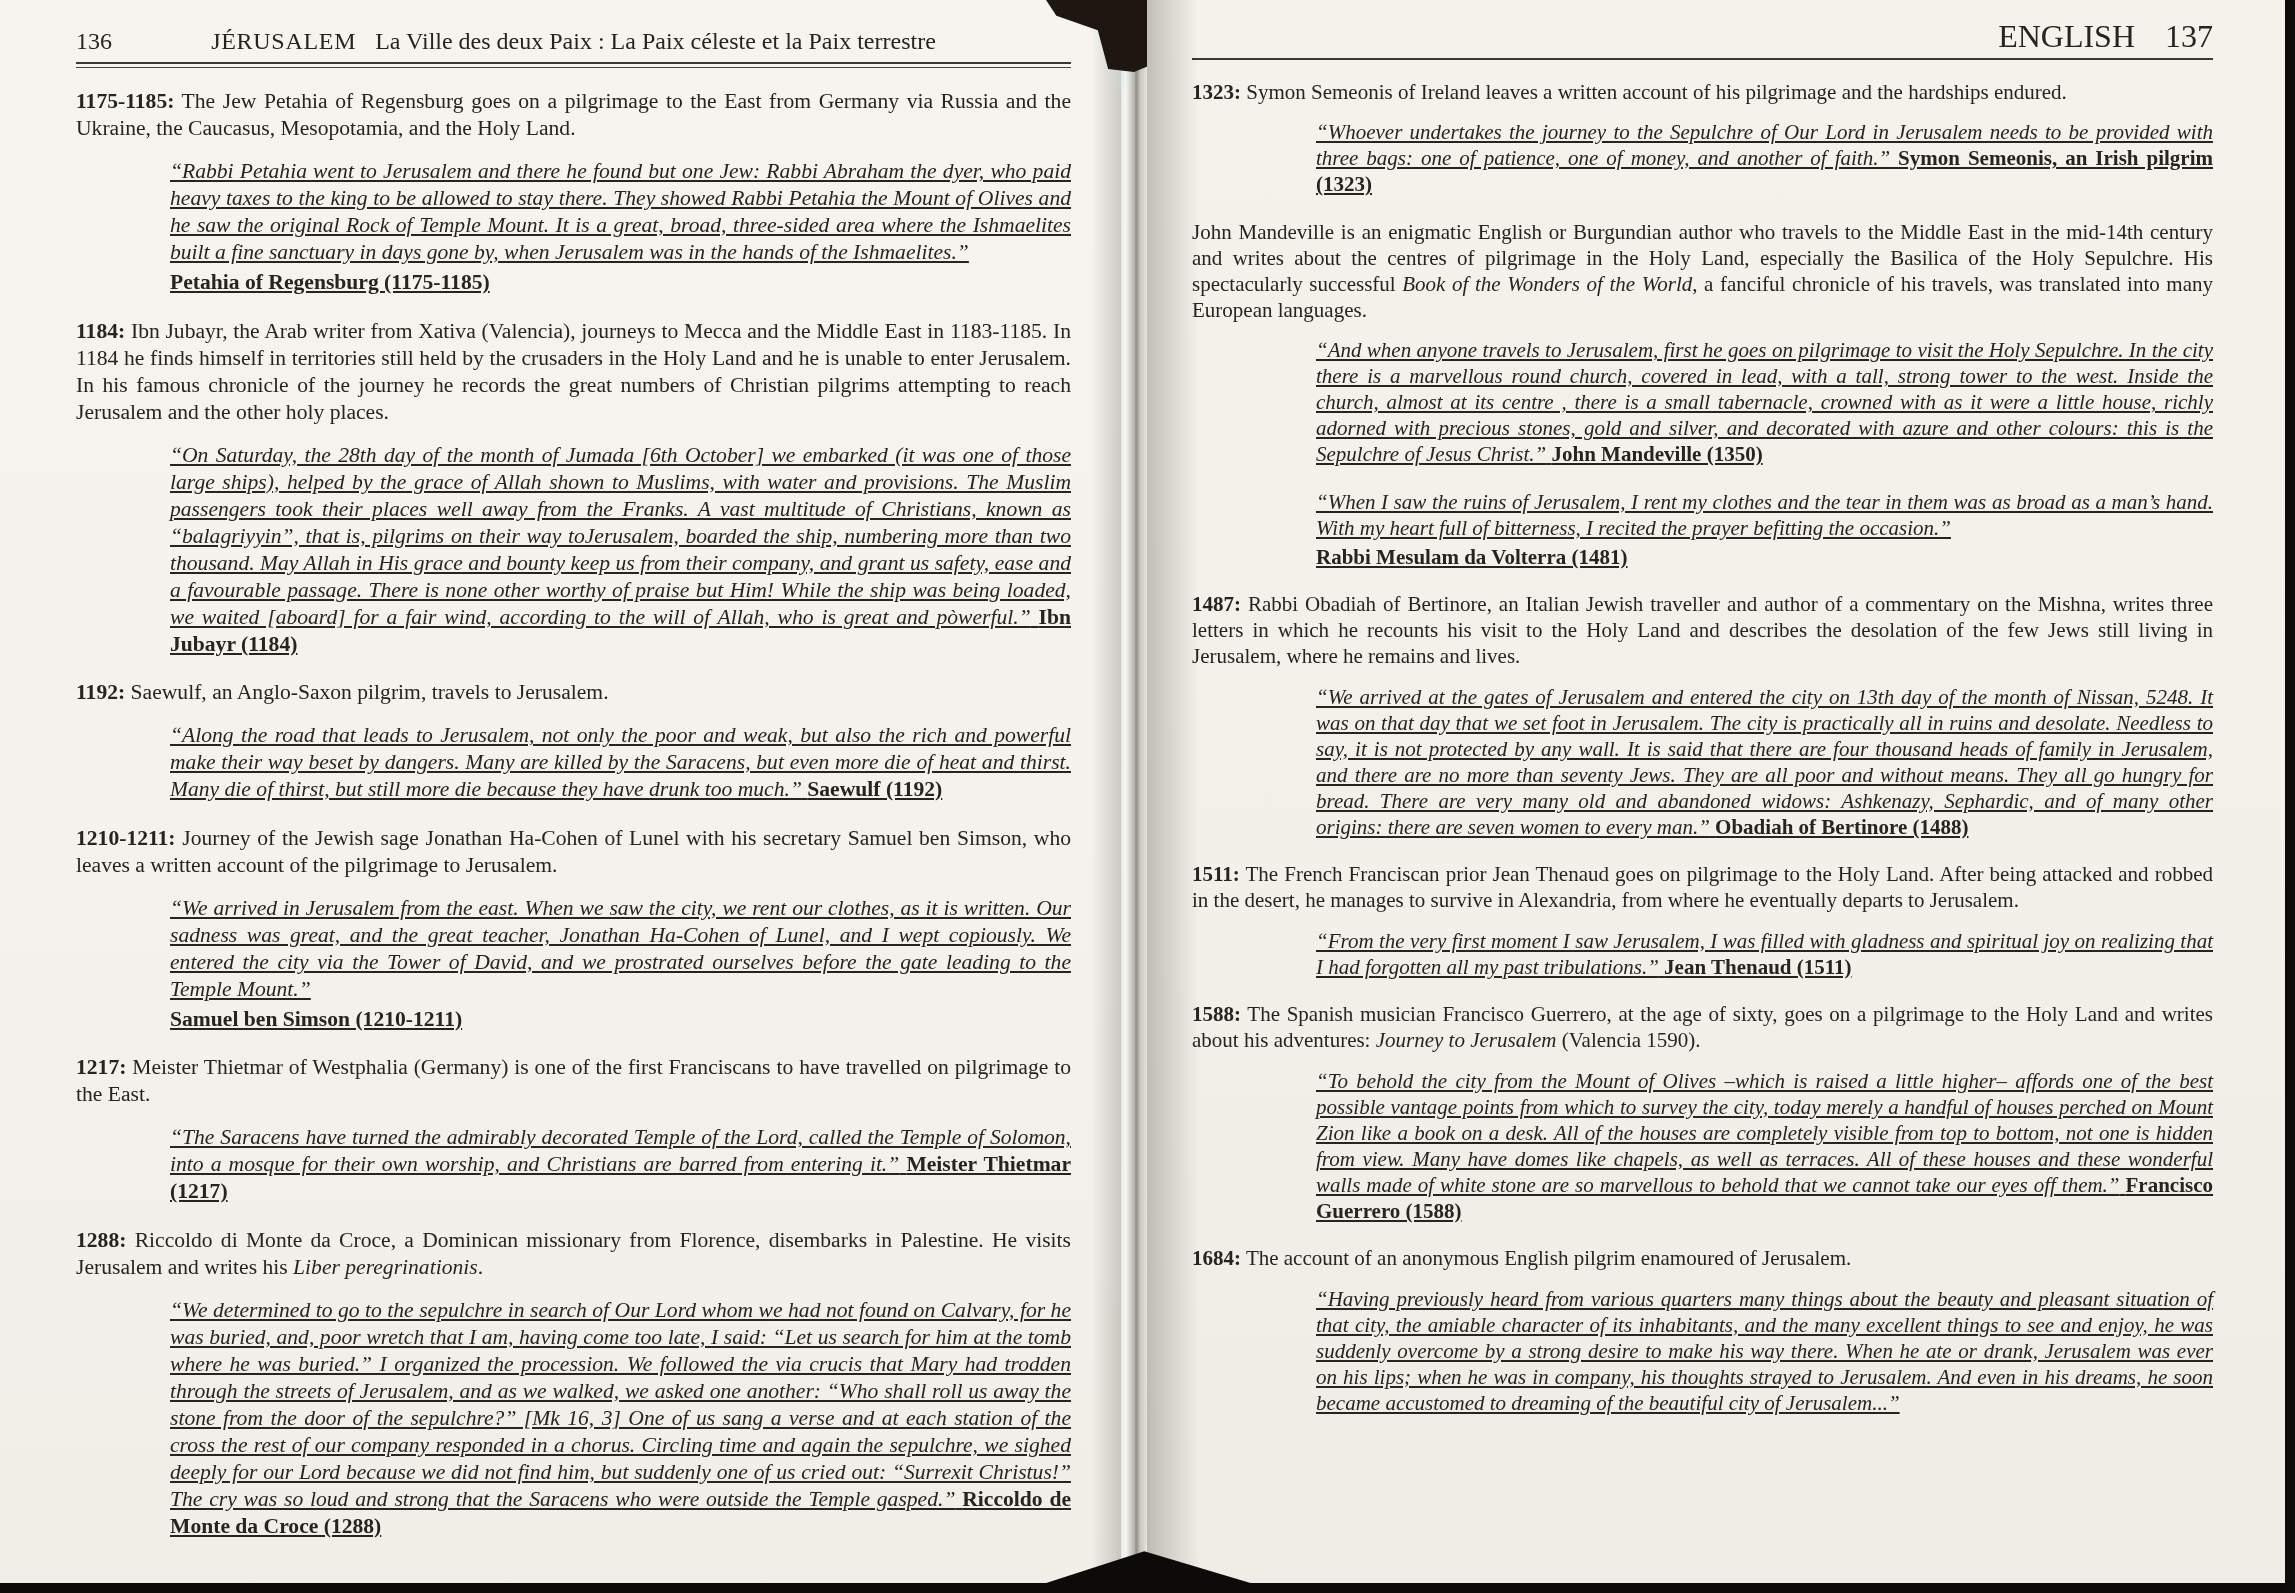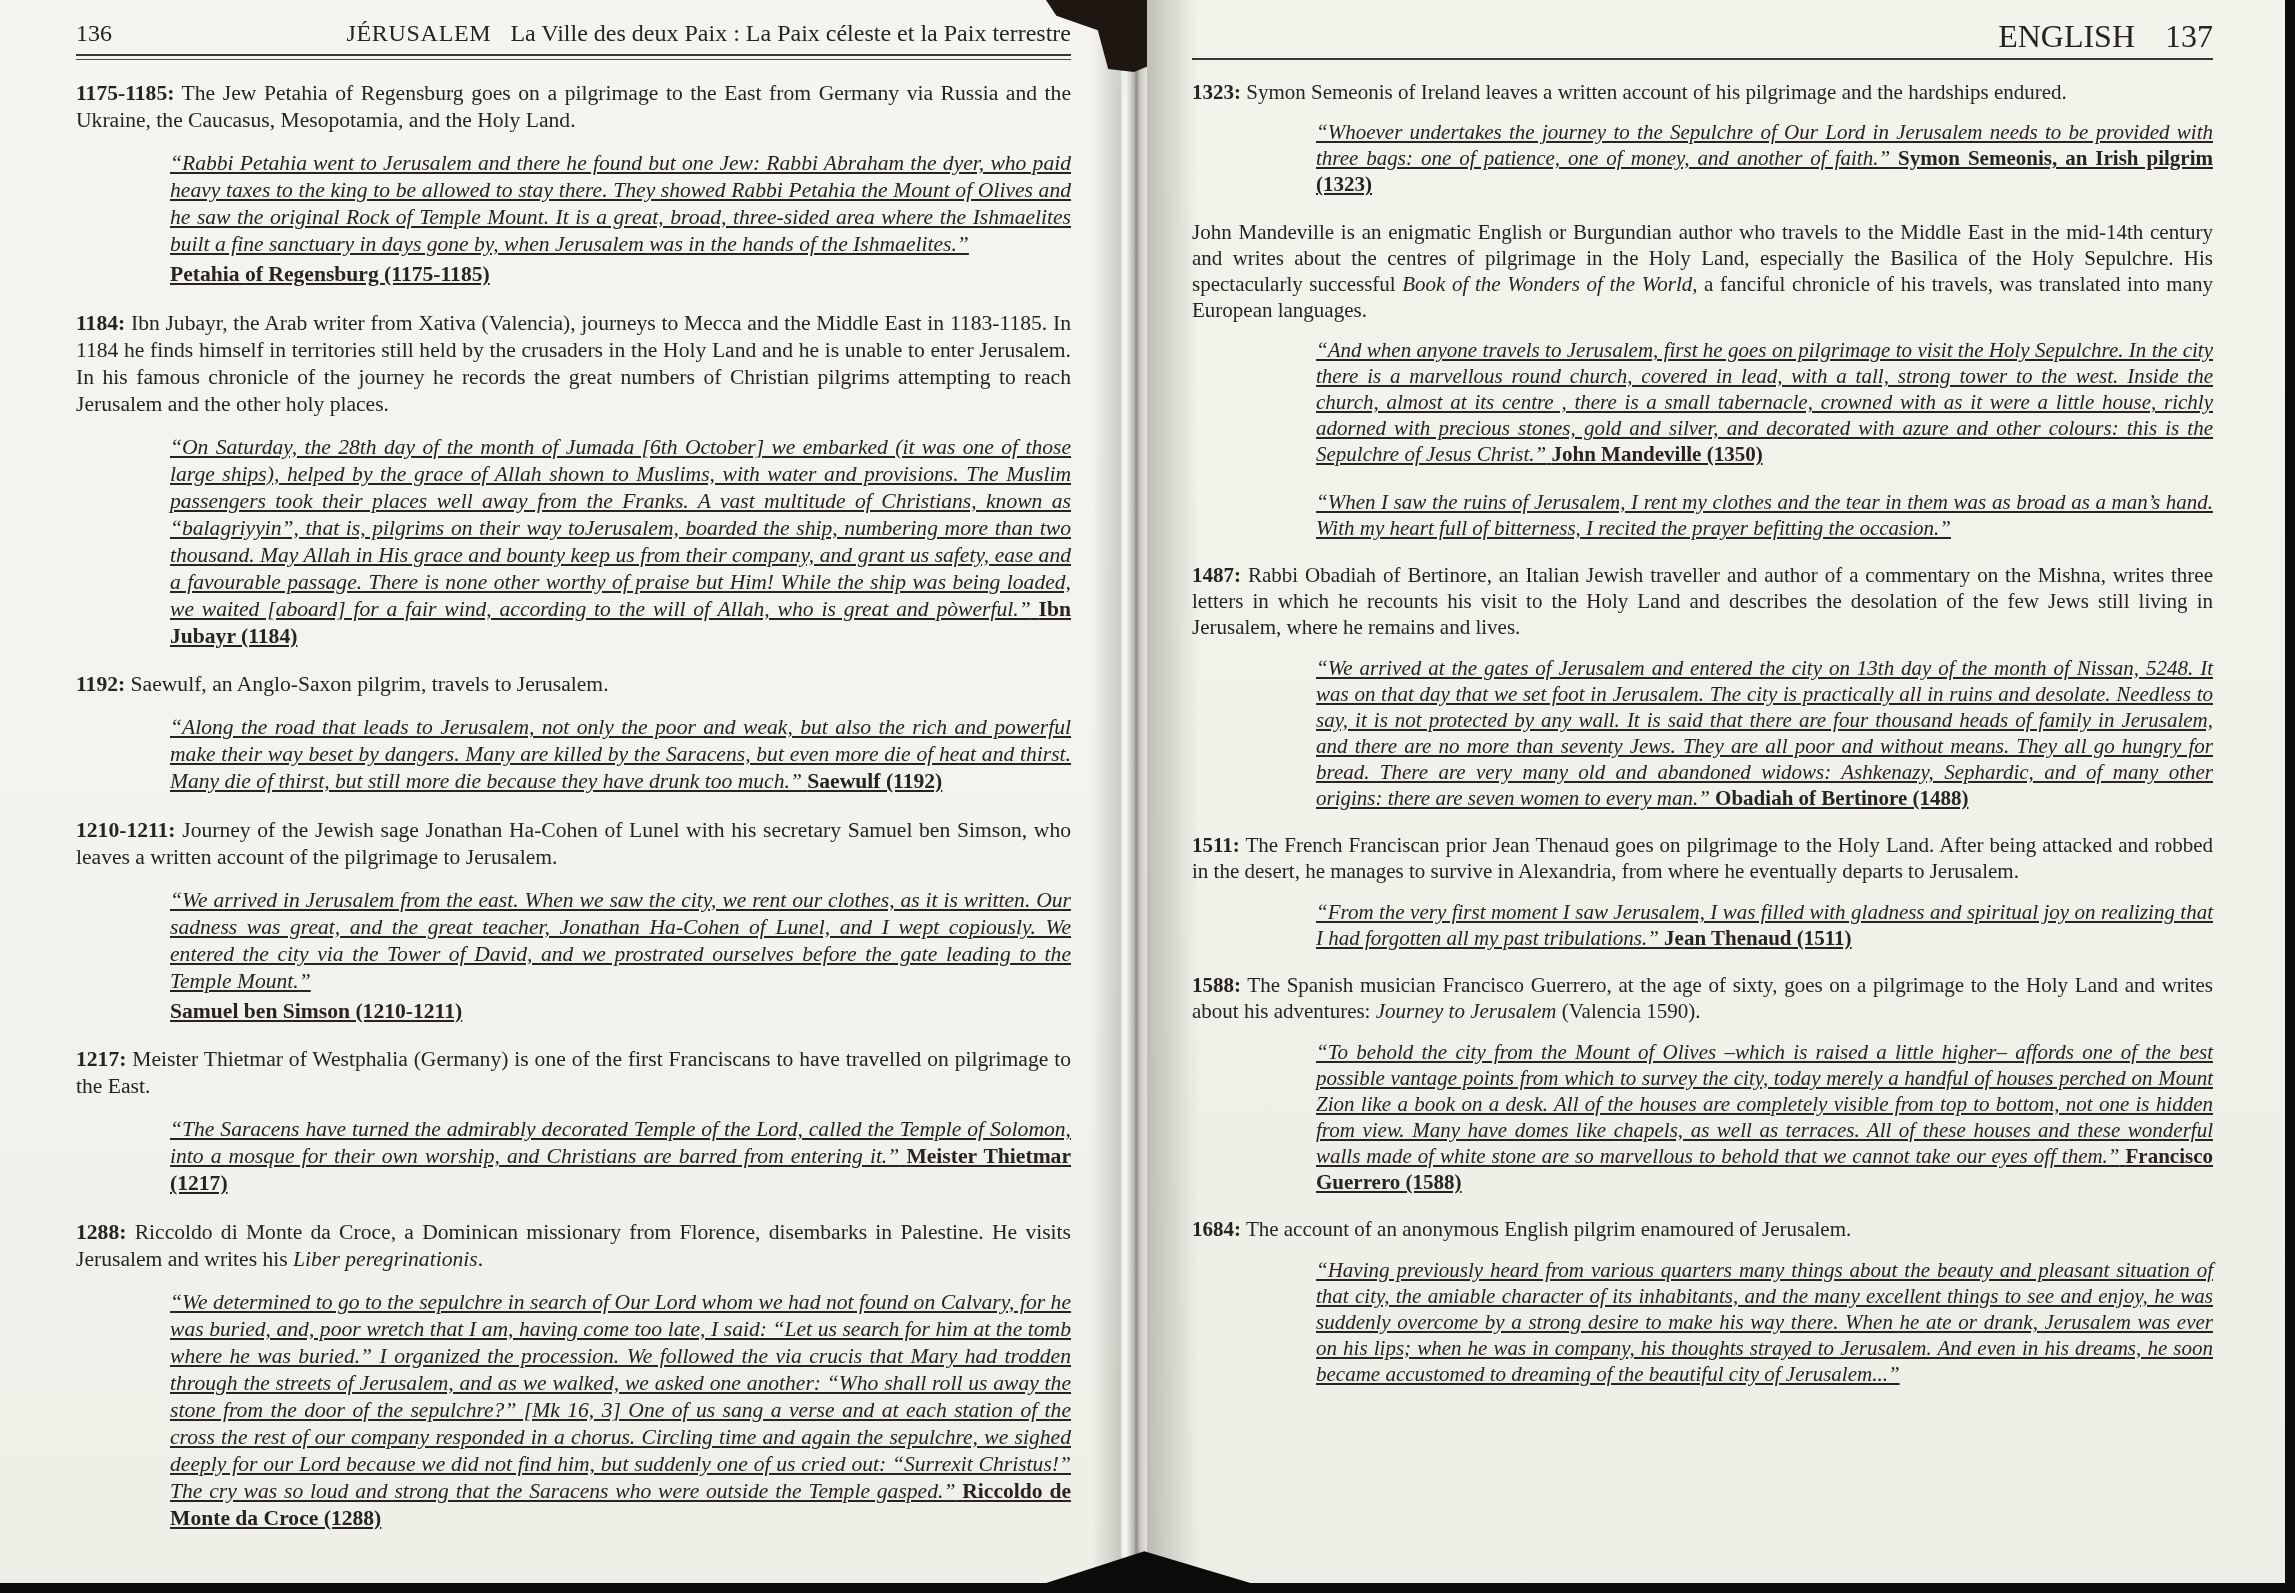"JÉRUSALEM La Ville des deux" .pagehead .centerline { margin-top: none -> 8px; text-align: right -> center }
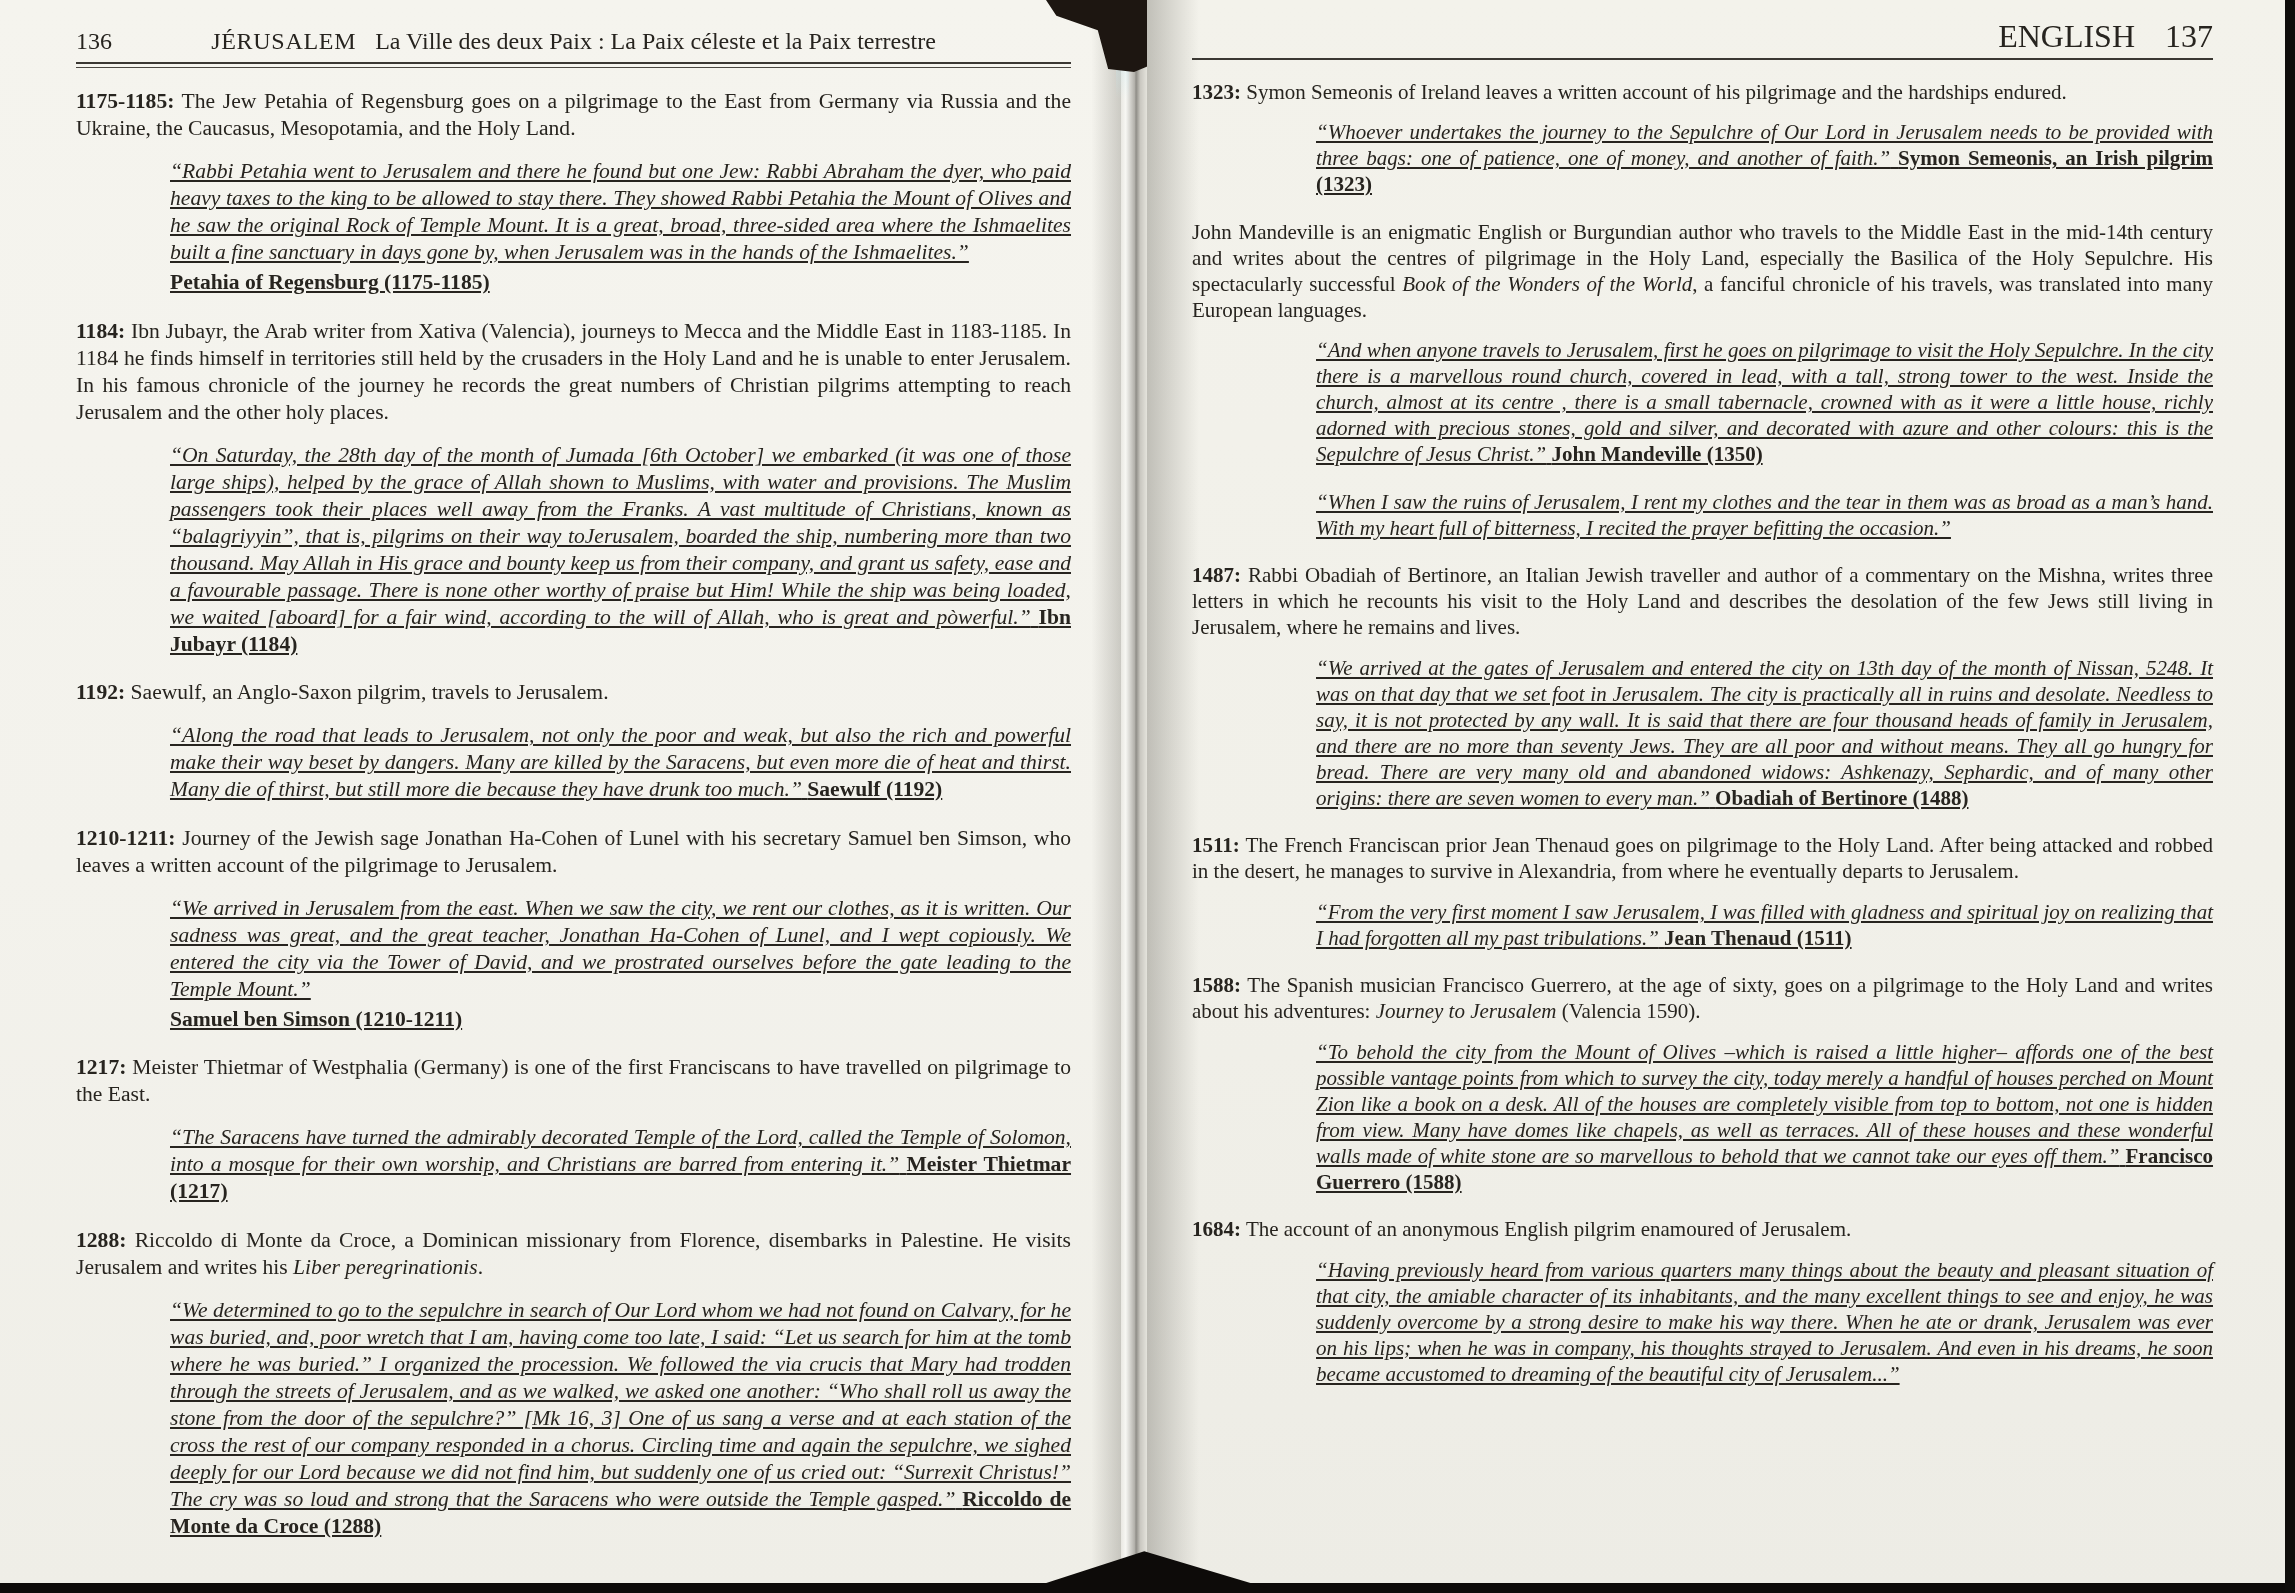"Rabbi Mesulam da Volterra (1481)" span.attr-block { html: none -> <span>Rabbi Mesulam da Volterra (1481)</span> }
